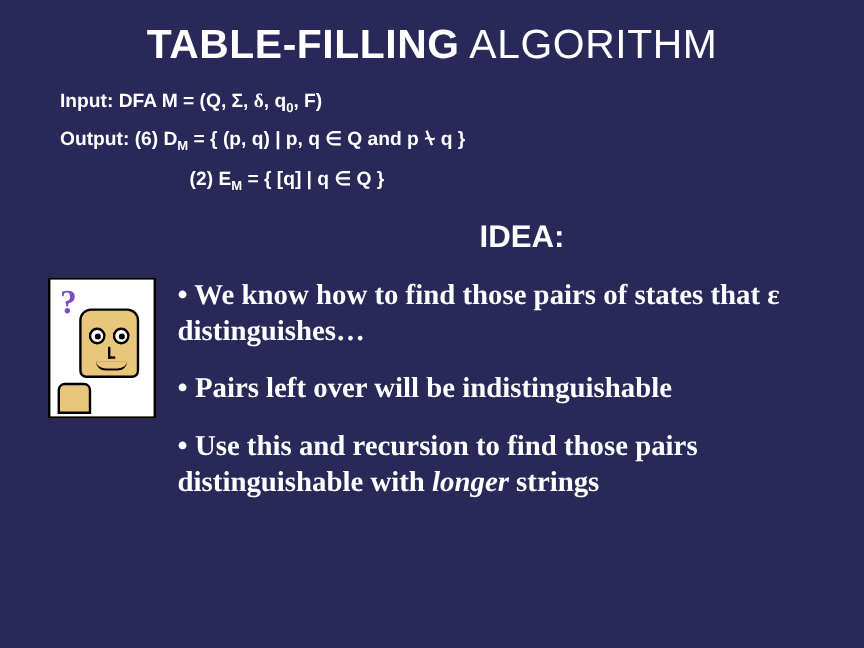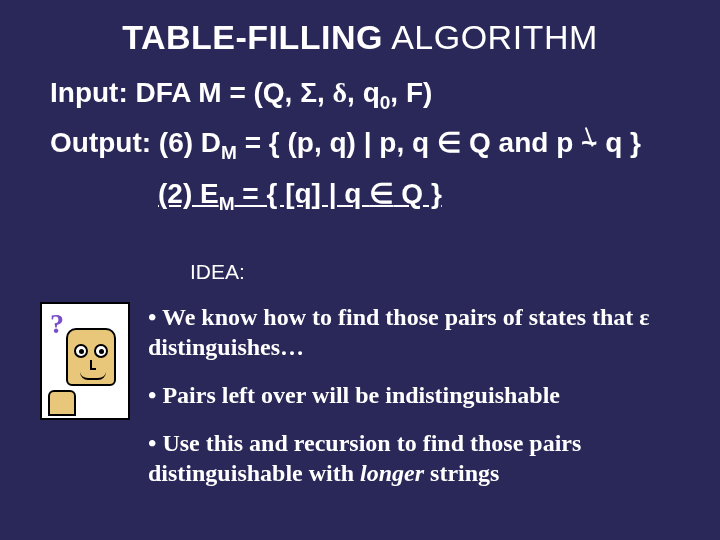"Input: DFA M = (Q," .def-line { font-size: 28px -> 16px }
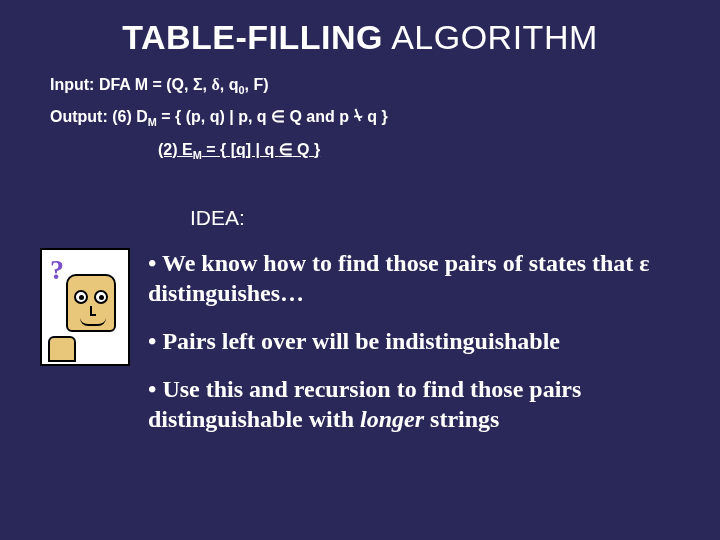"(2) EM = { [q]" .output-2 { margin-bottom: 44px -> 20px; text-decoration: underline -> none }
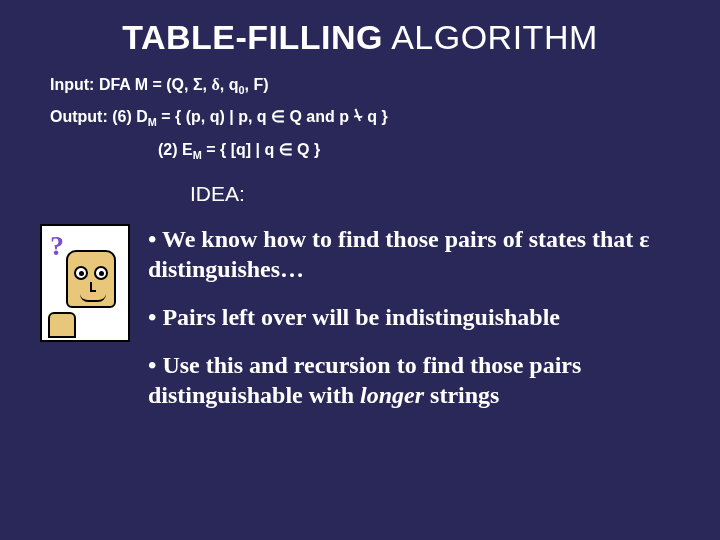"IDEA:" .idea-label { font-size: 21px -> 26px; font-weight: normal -> bold; text-align: none -> center }
